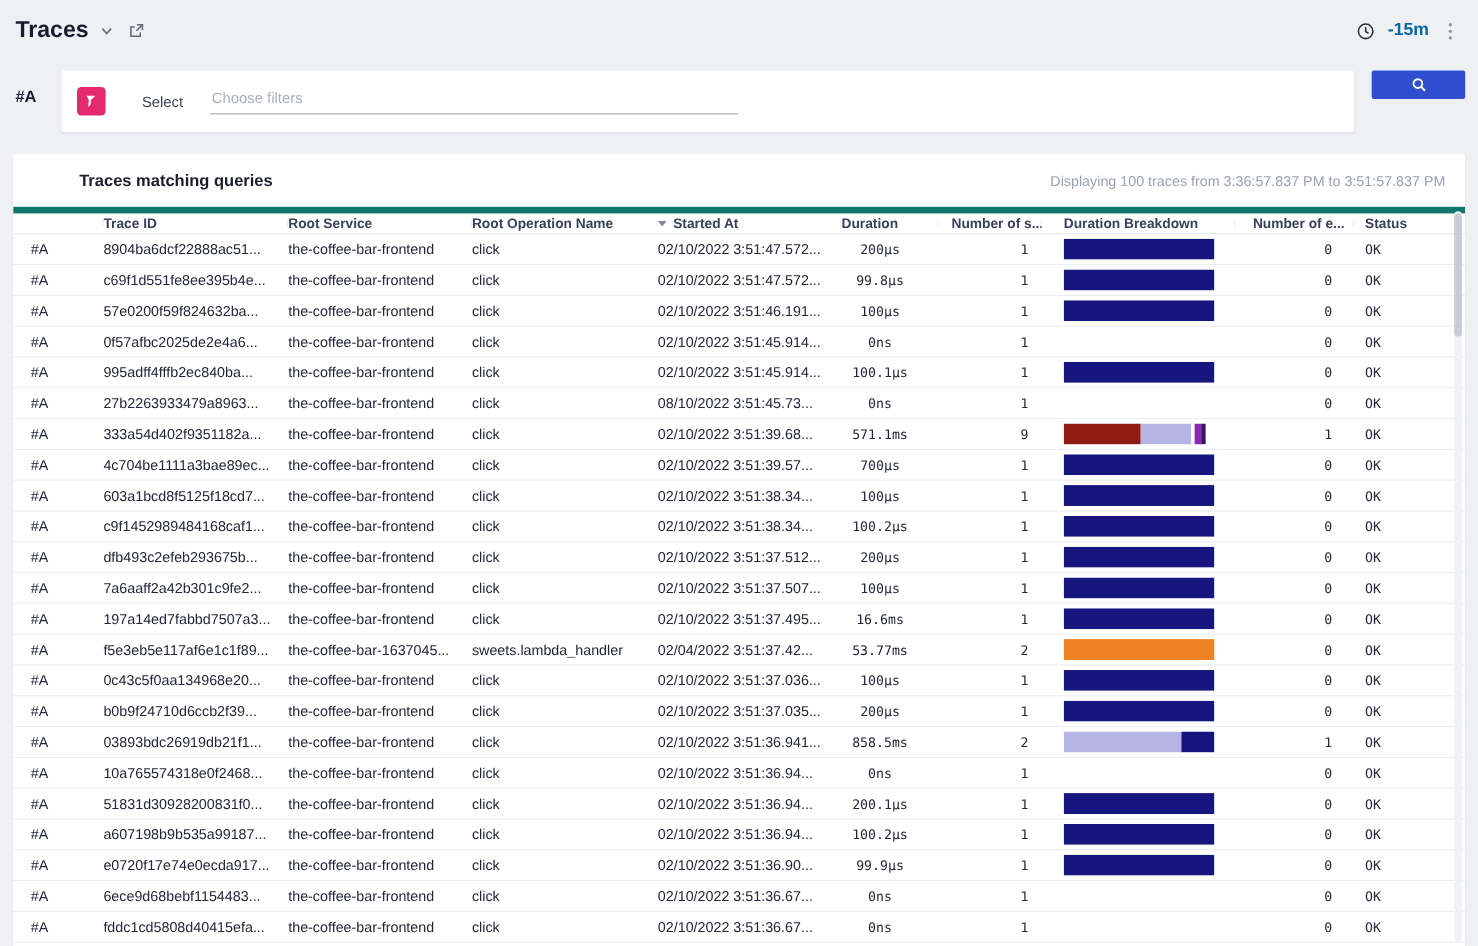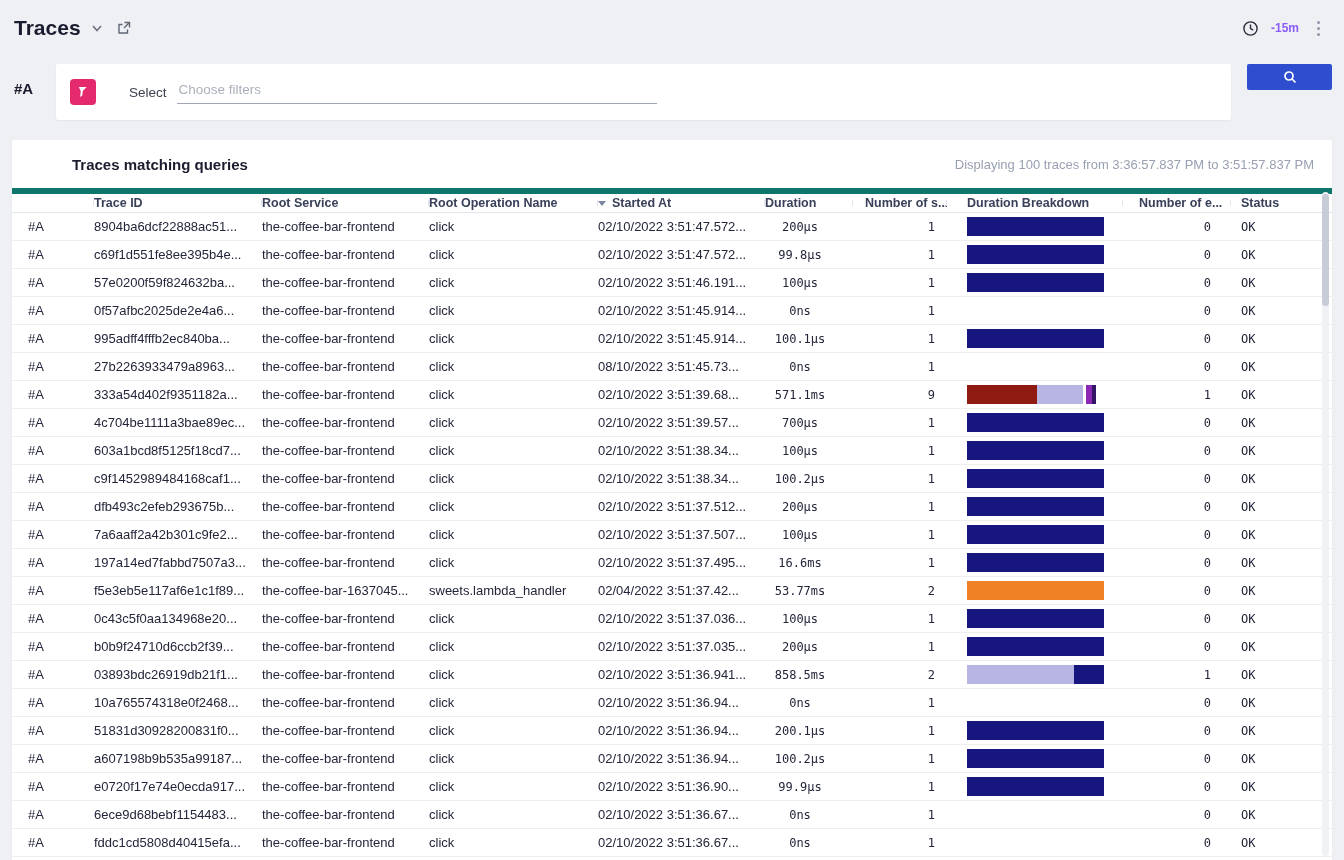"-15m" .time-range { color: #8b5cf6 -> #0369a1; font-size: 12px -> 16px }
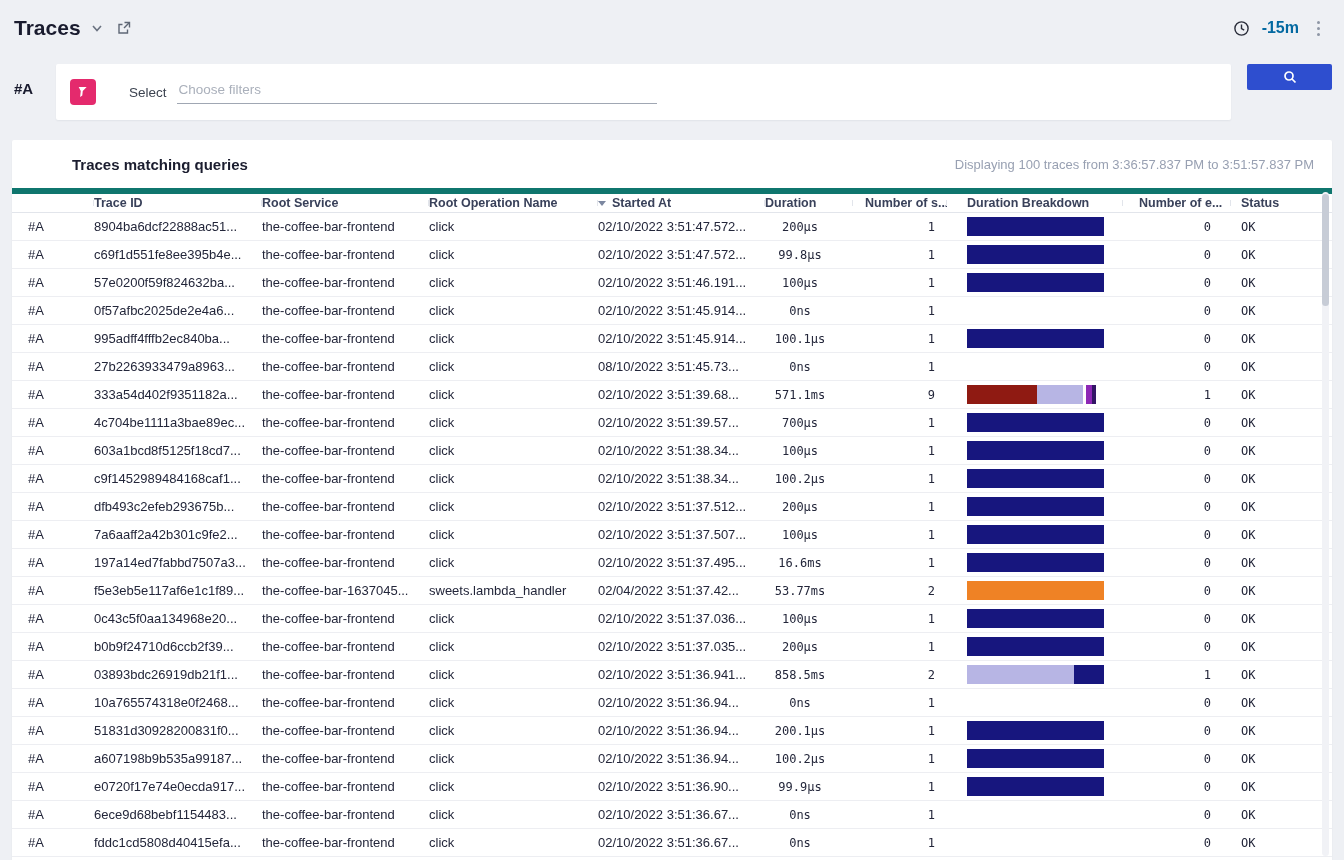"Choose filters" .filter-input-wrap { margin-left: 10px -> 24px }
